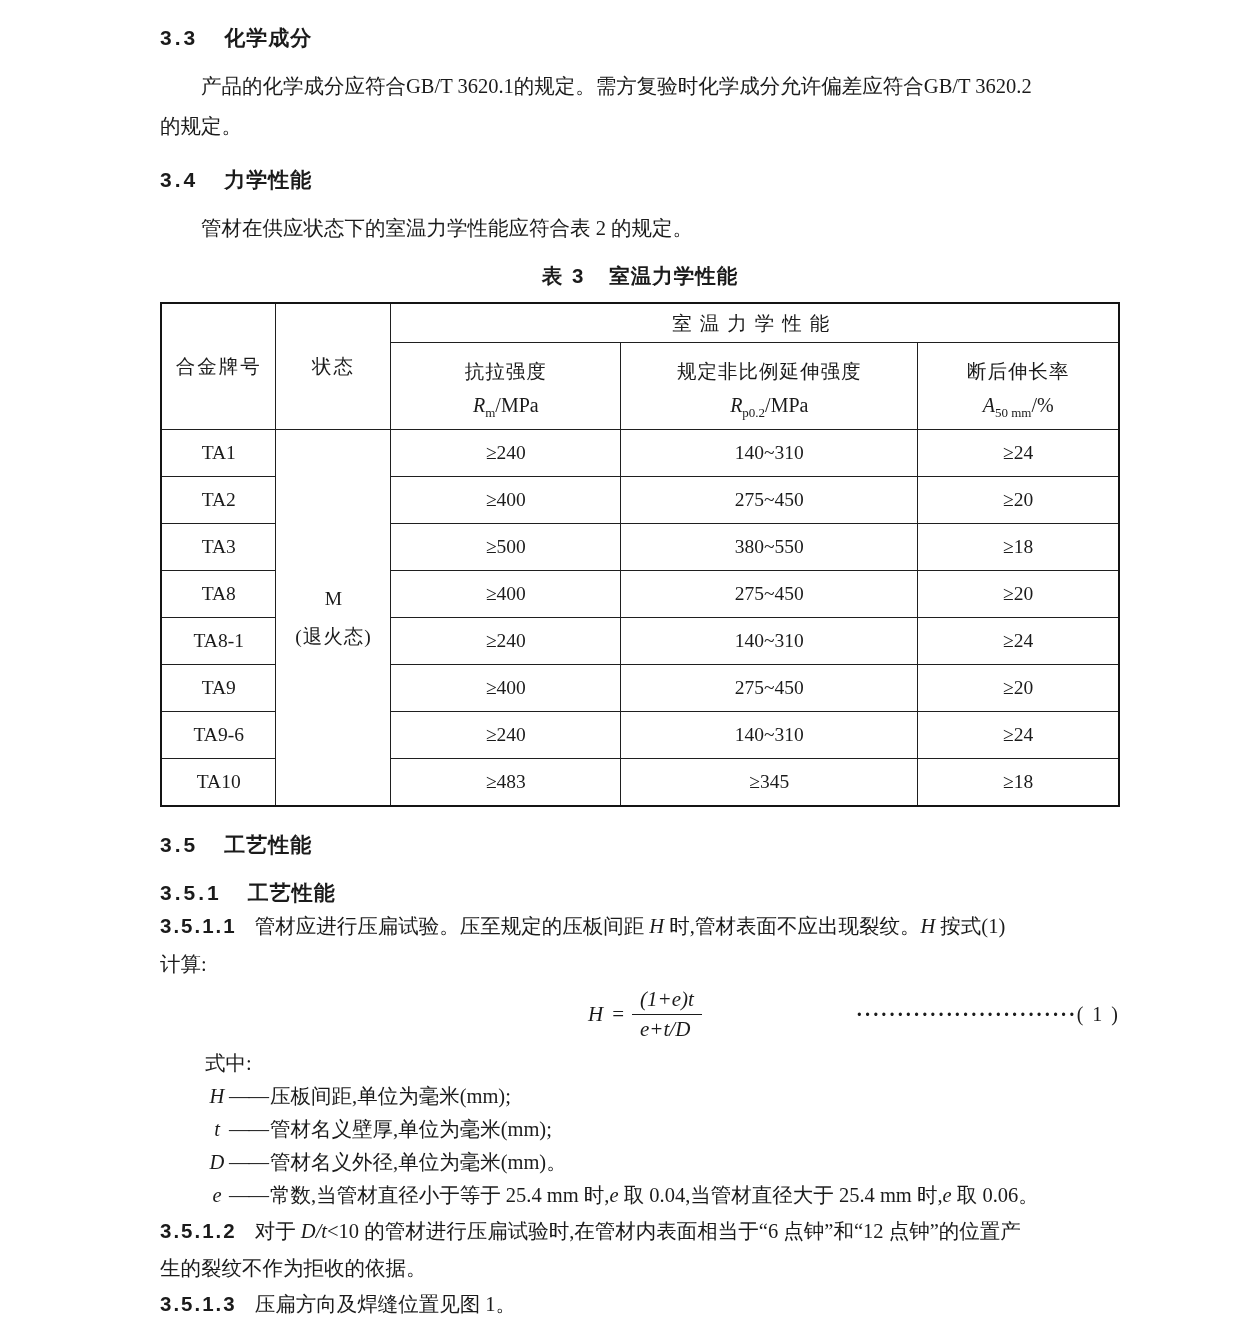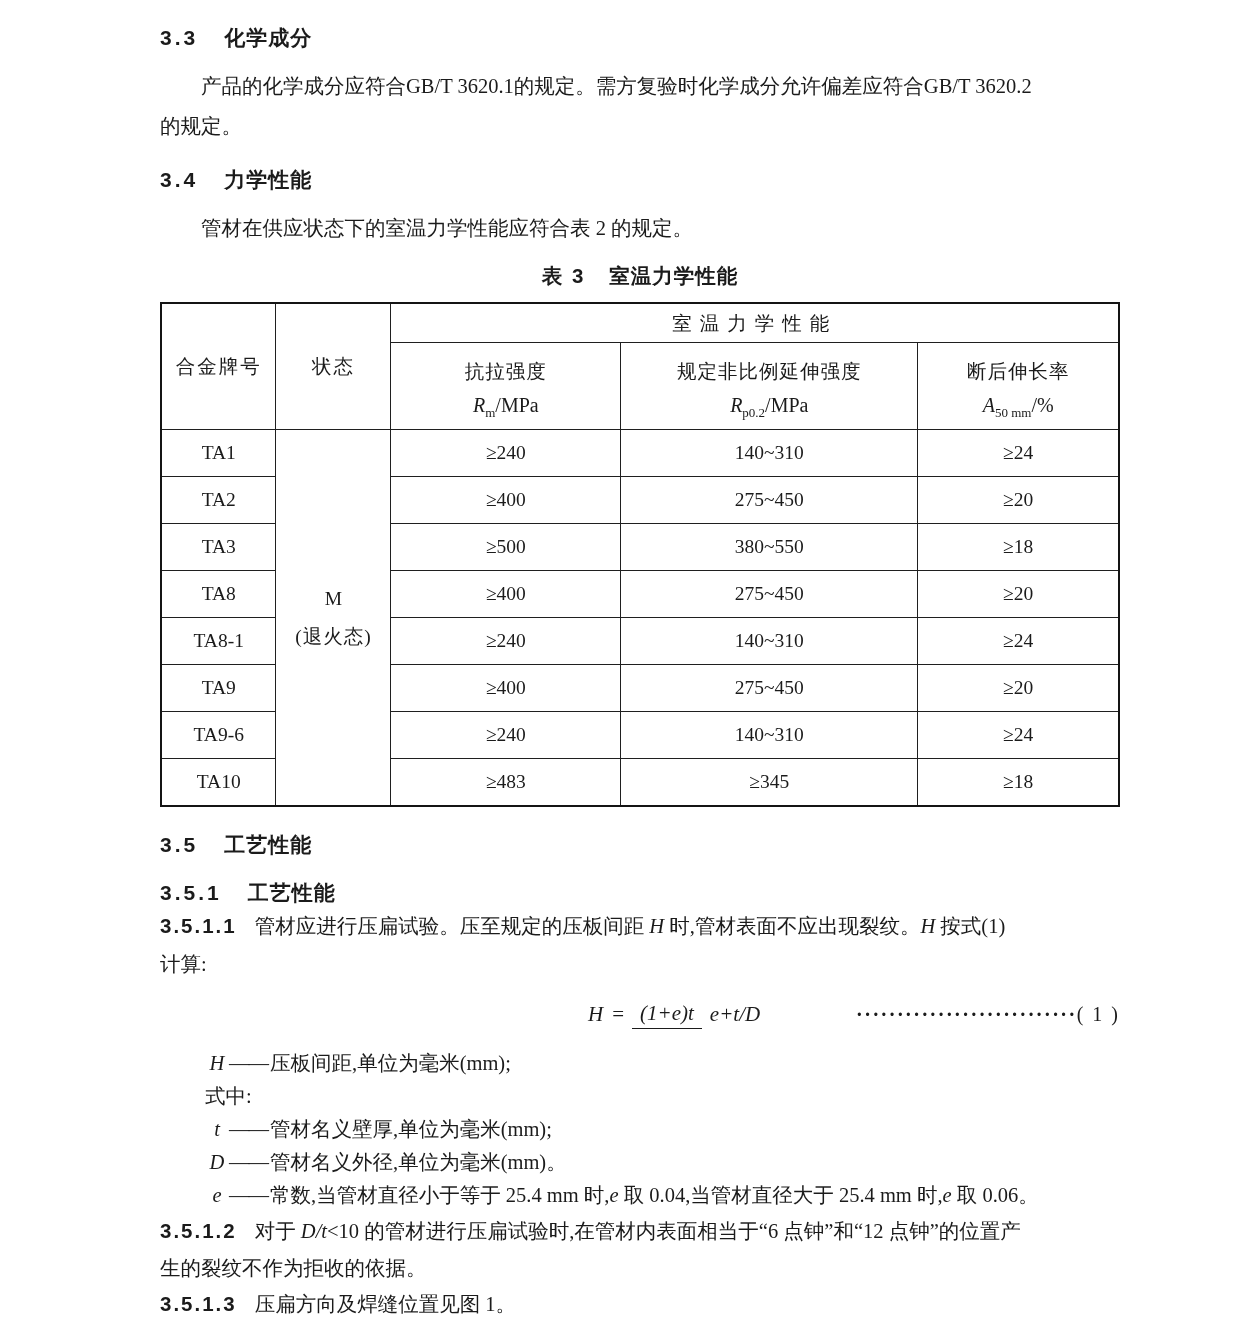"(1+e)t" .frac { flex-direction: row -> column }
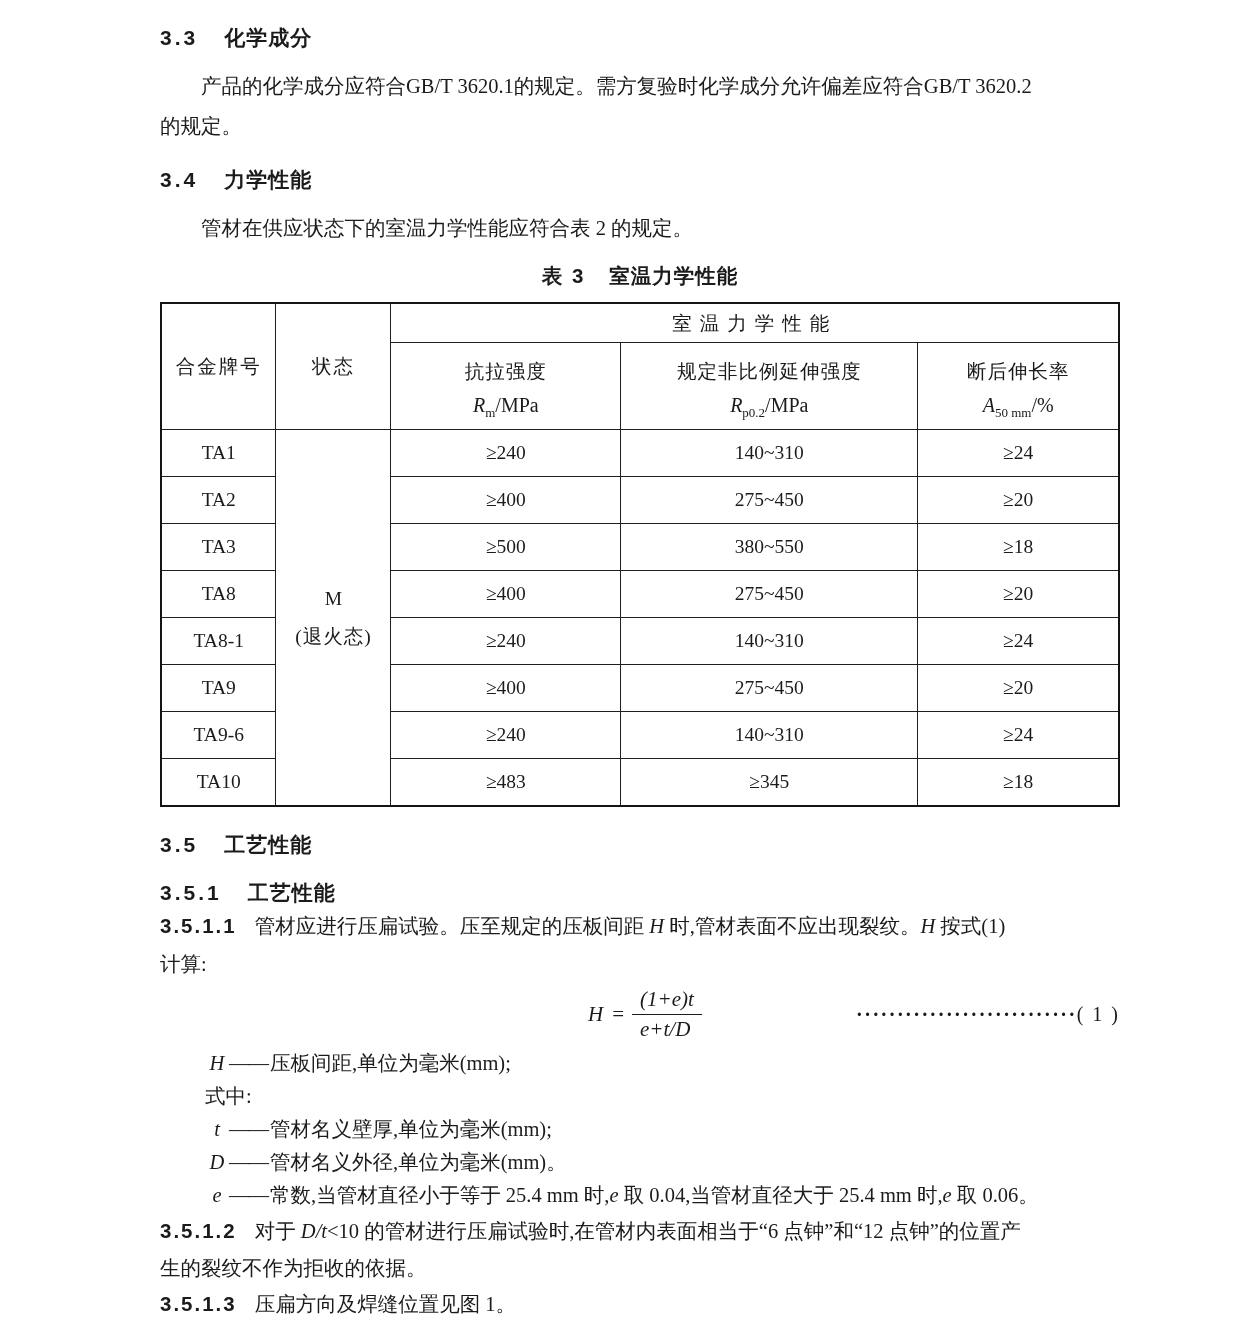"H ——压板间距,单位为毫米(mm);" p.def-line { order: before "式中:" -> after "式中:" }
